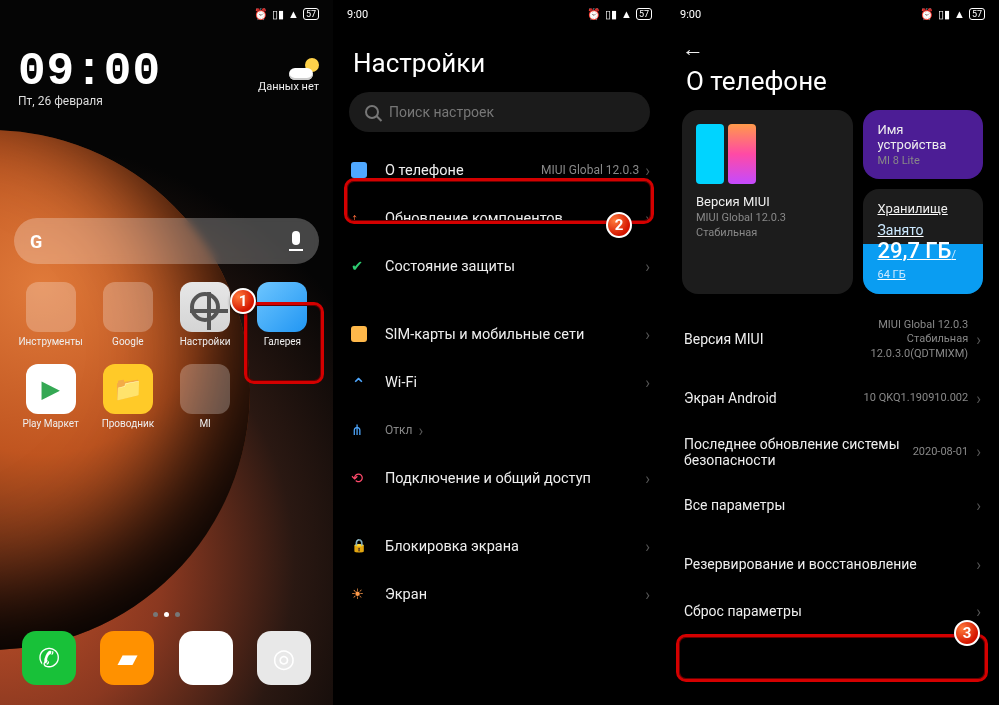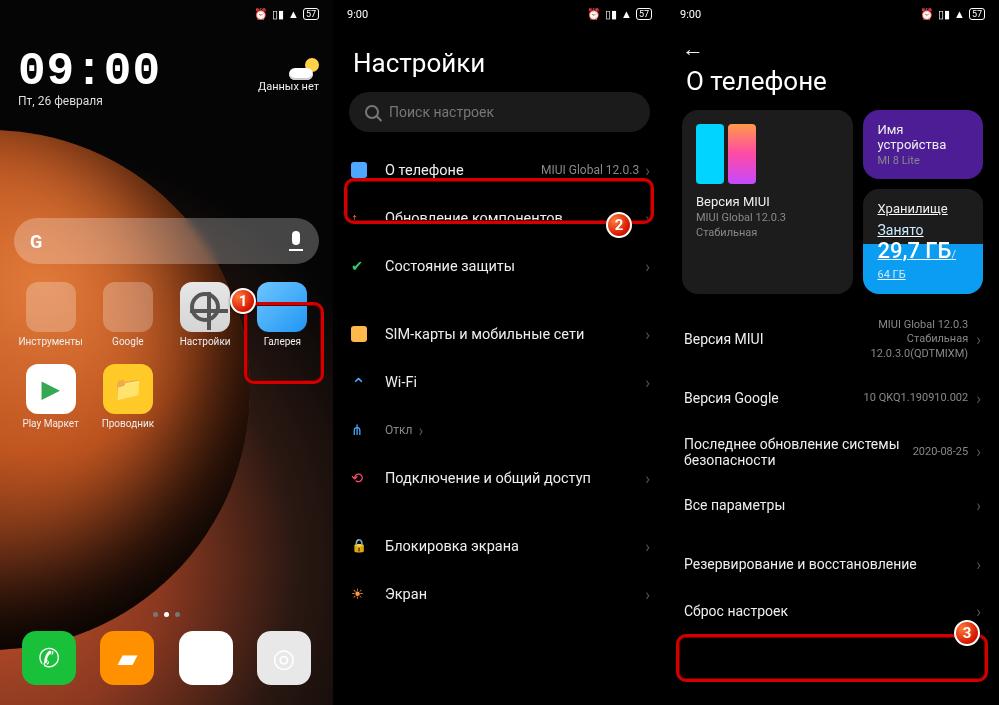"Версия Google" div.i-label { text: Версия Google -> Экран Android }
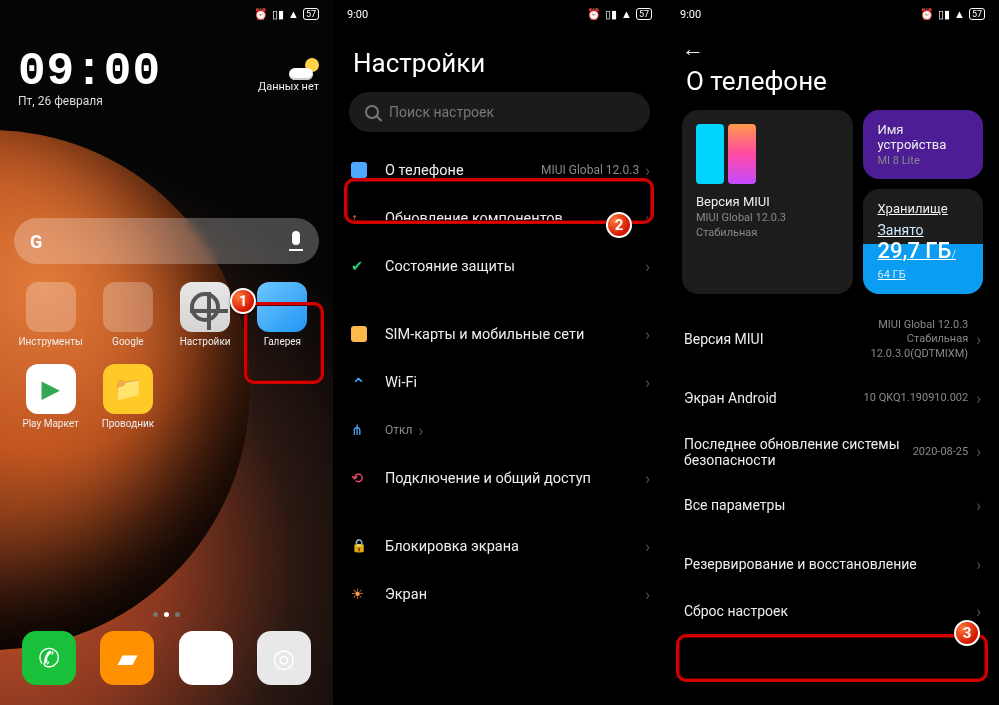"MI" div.app { html: none -> <div> <div> <span></span> <span></span> <span></span> <span></span> <span></span> <span></span> <span></span> <span></span> <span></span> </div> <div>MI</div> </div> }
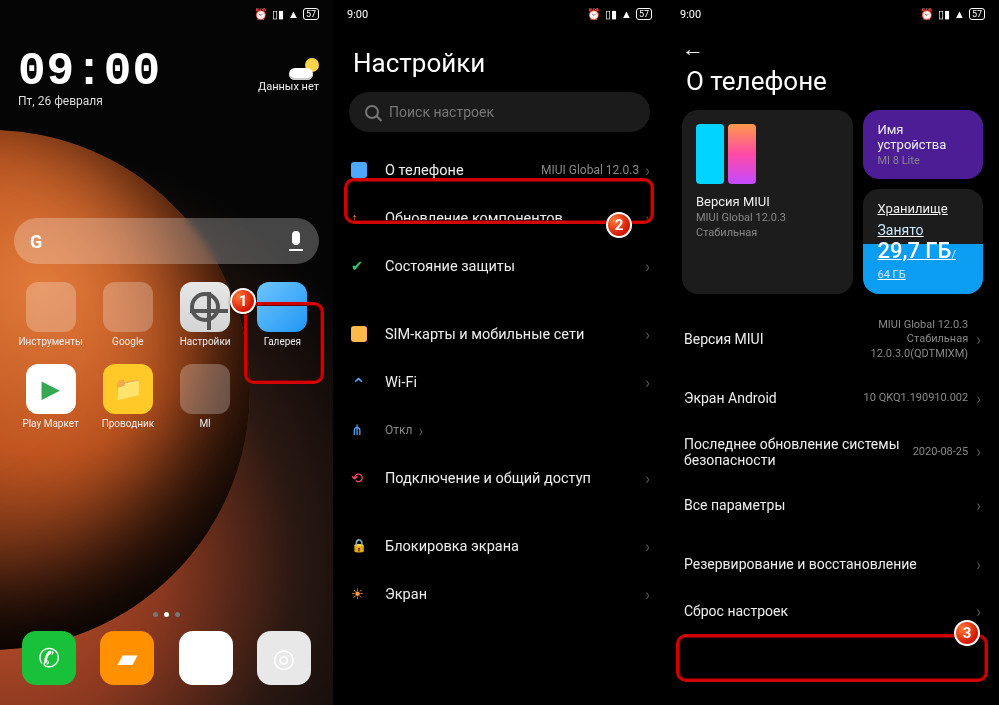"2020-08-25" div.i-val { text: 2020-08-25 -> 2020-08-01 }
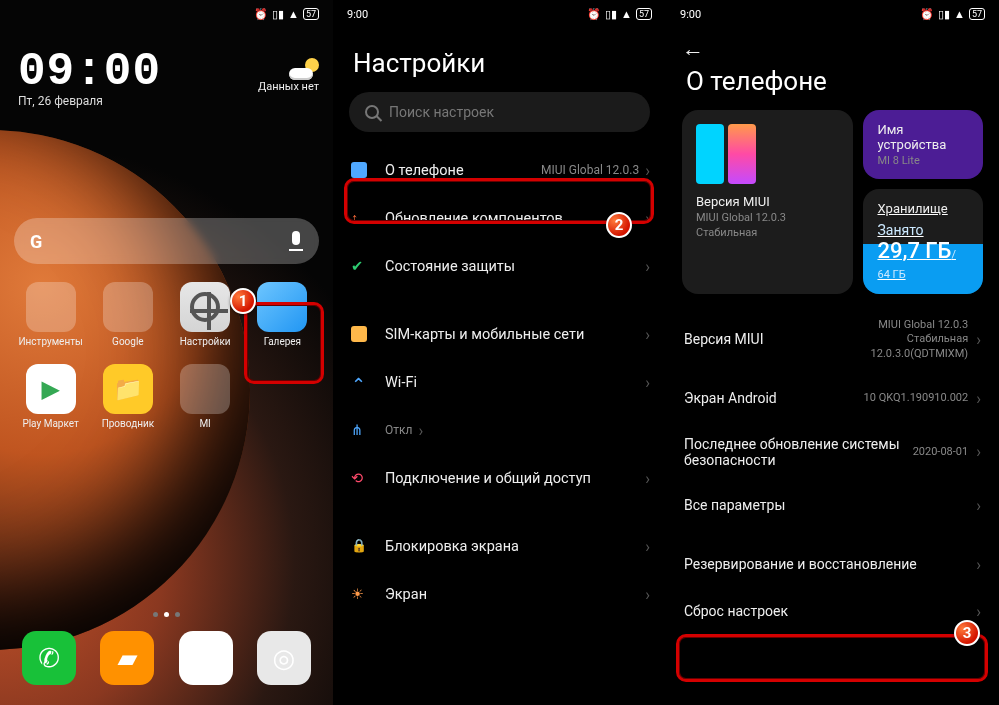"Сброс настроек" div.i-label { text: настроек -> параметры }
